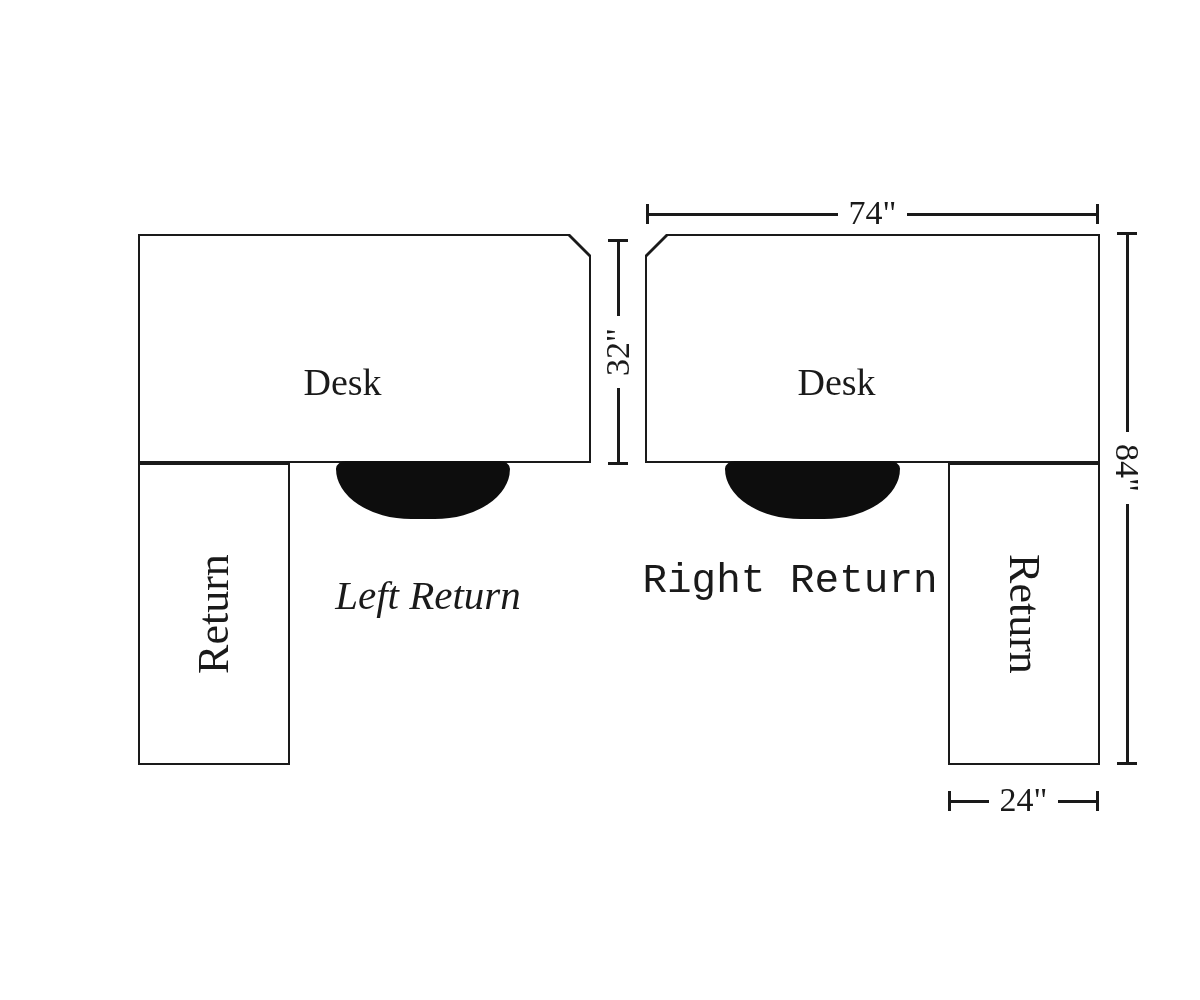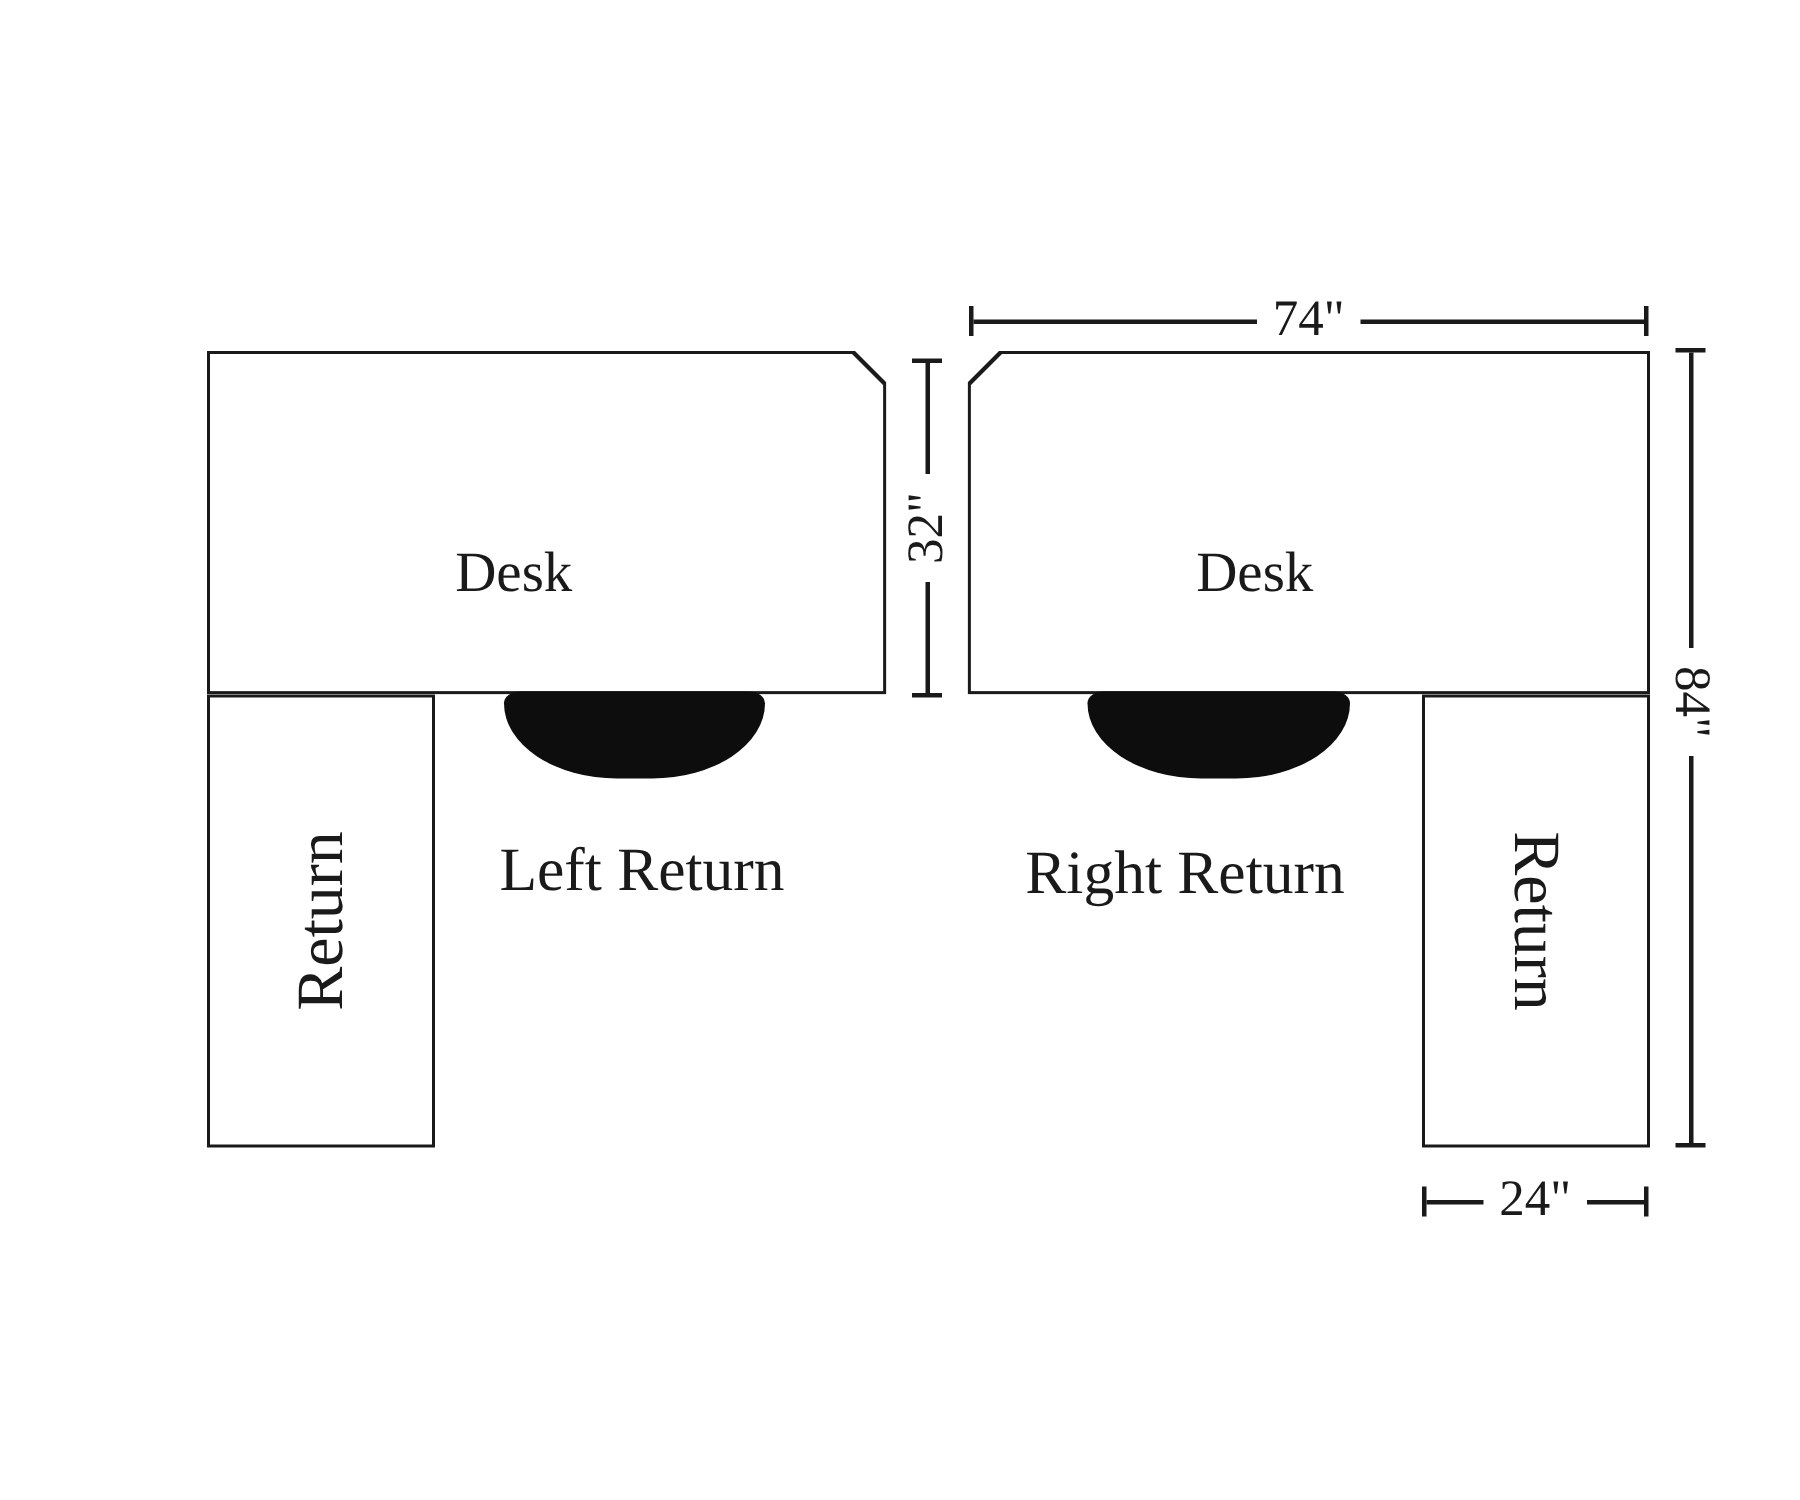"Left Return" div.caption { font-style: none -> italic; top: 556px -> 572px }
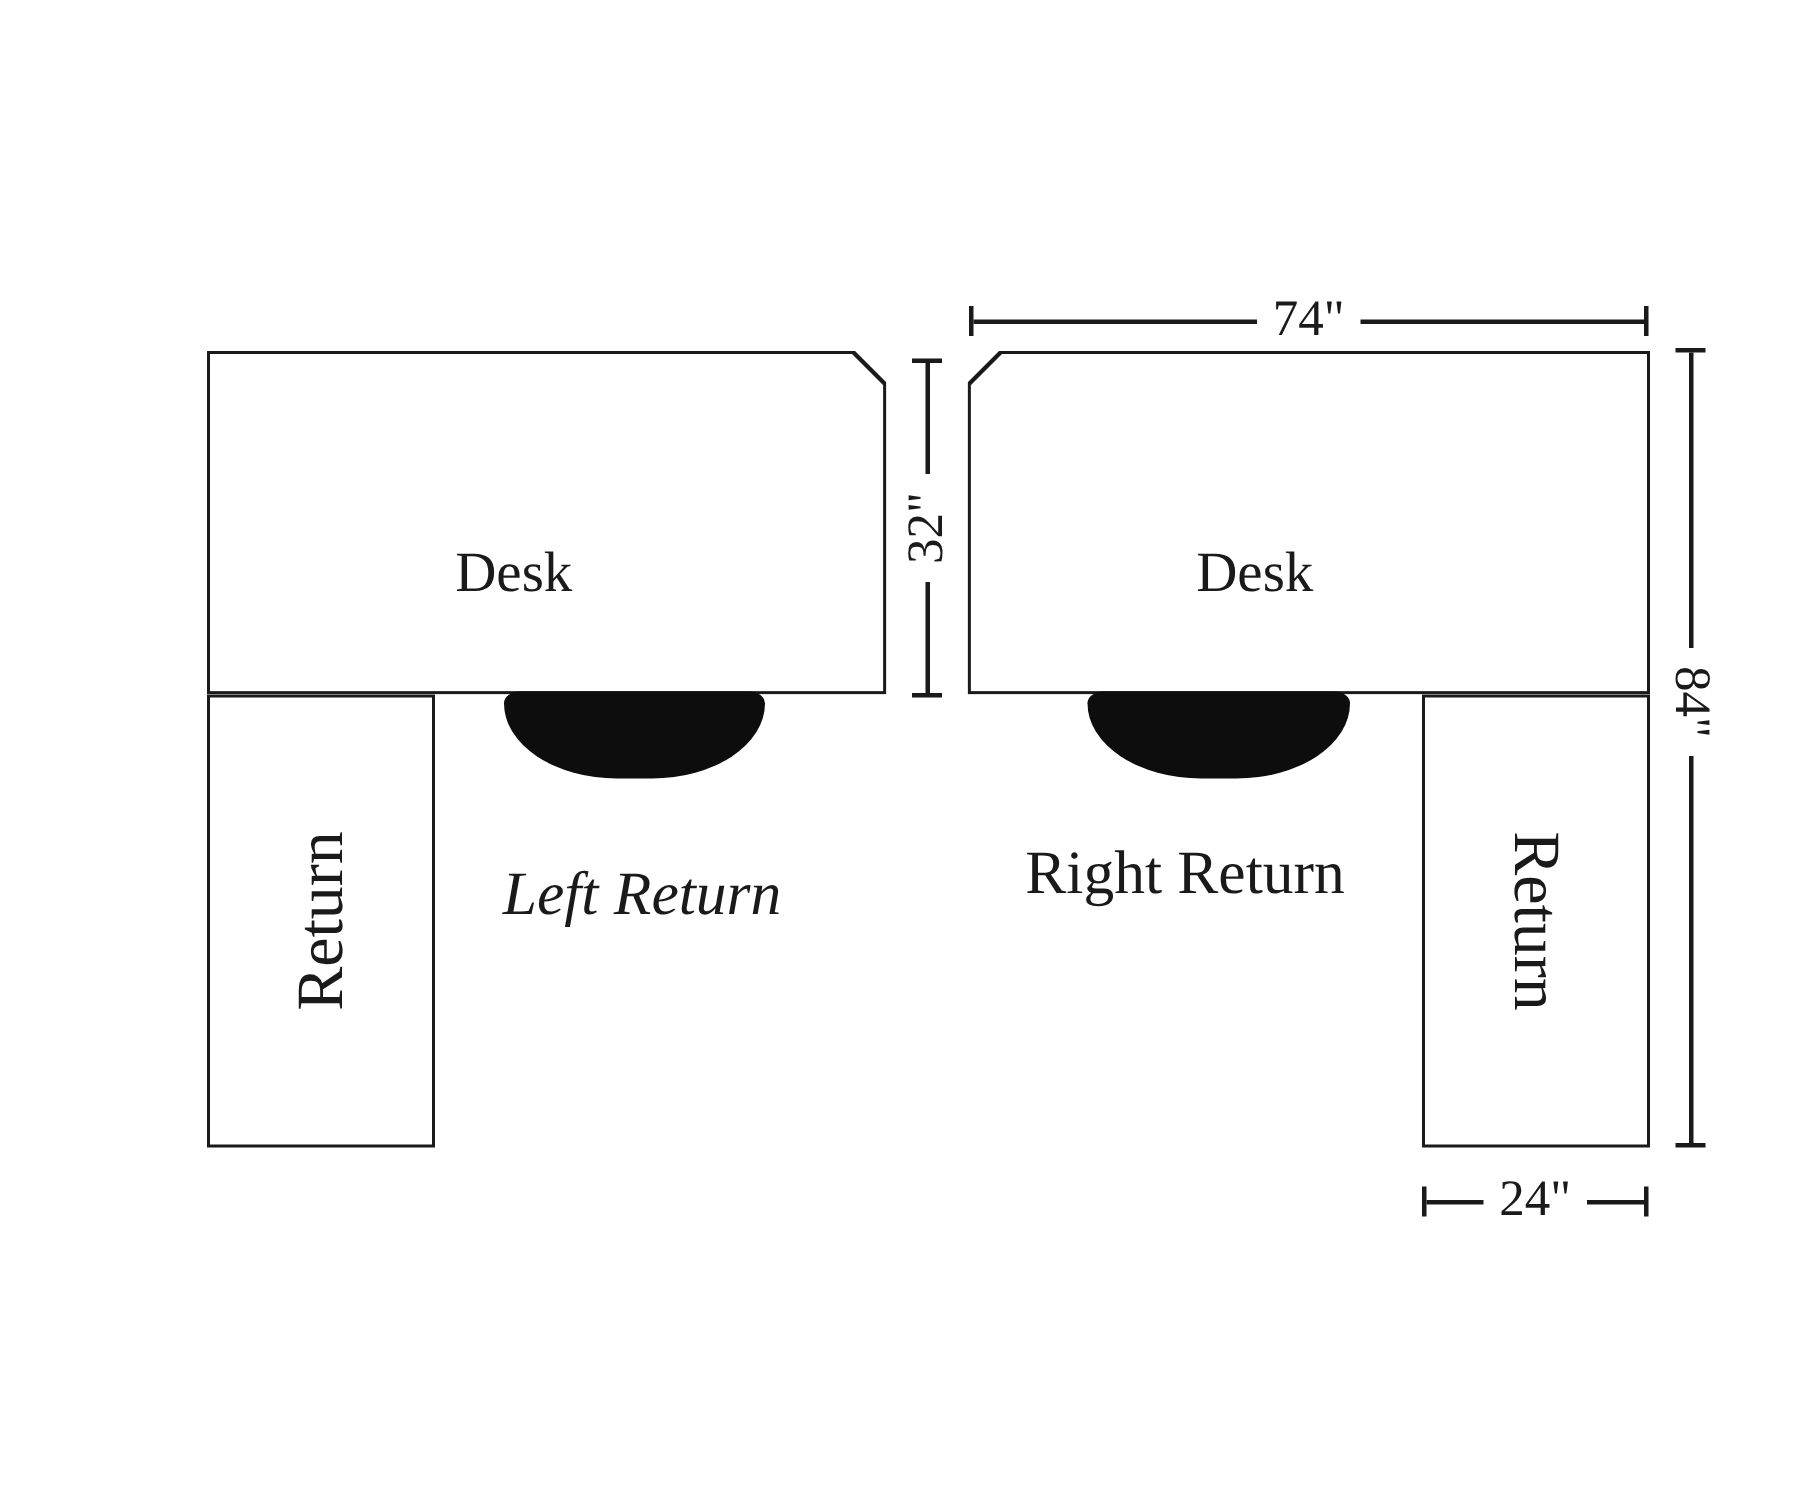"Right Return" div.caption { font-family: none -> Liberation Mono, monospace }
